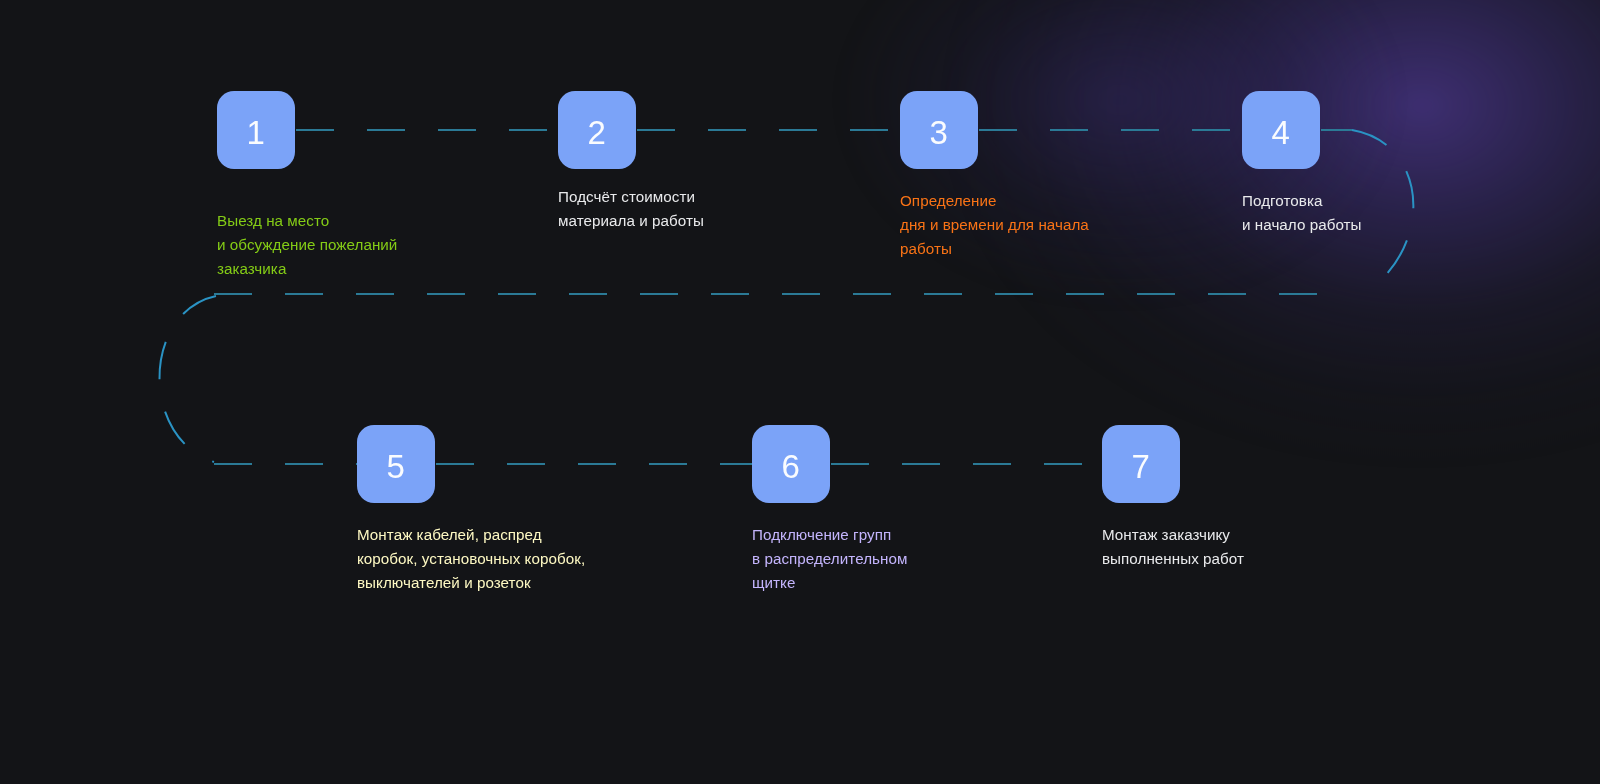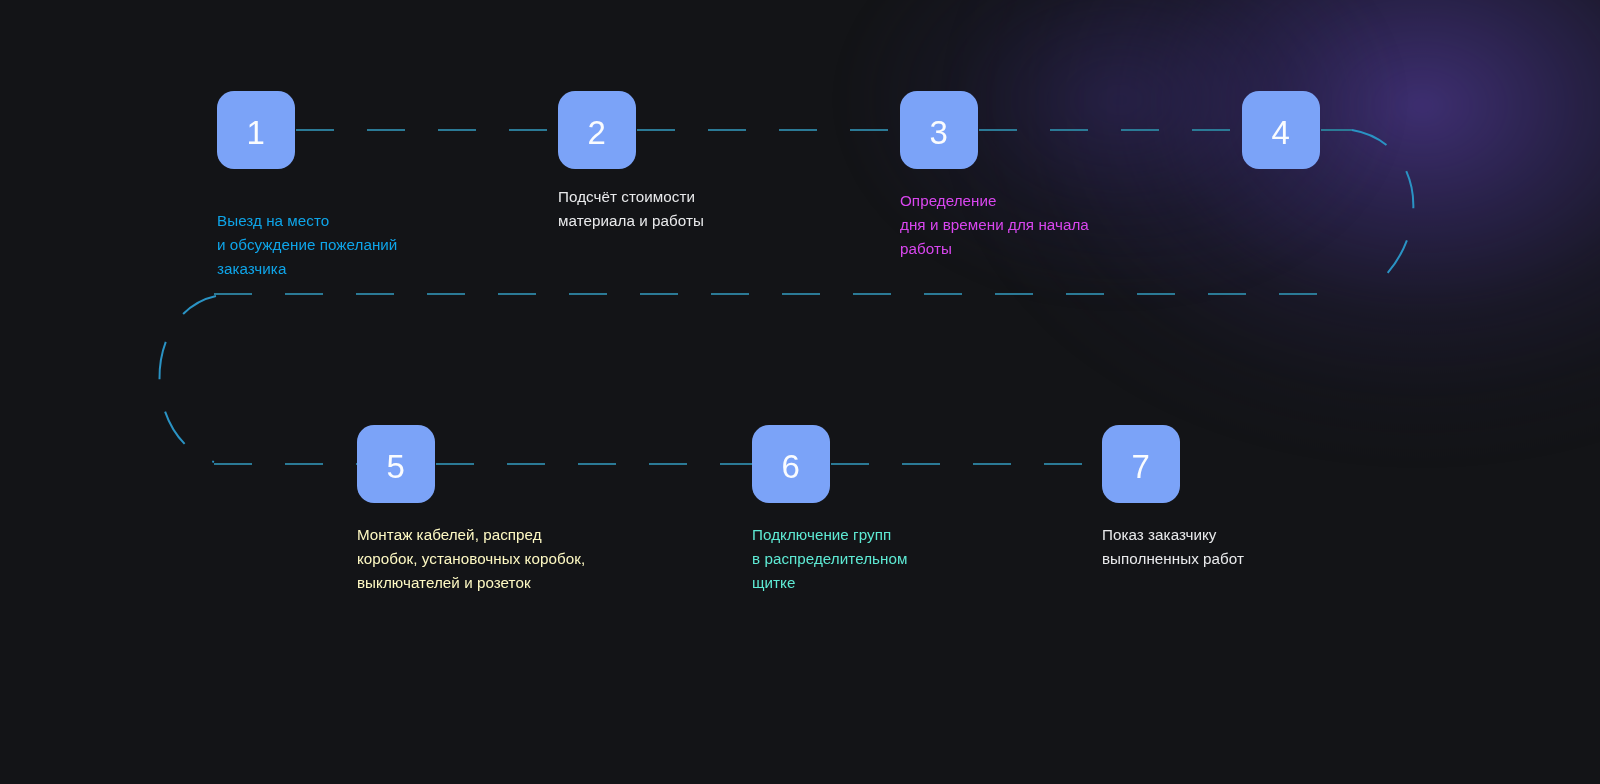"Определение" div.step-label { color: #d946ef -> #f97316 }
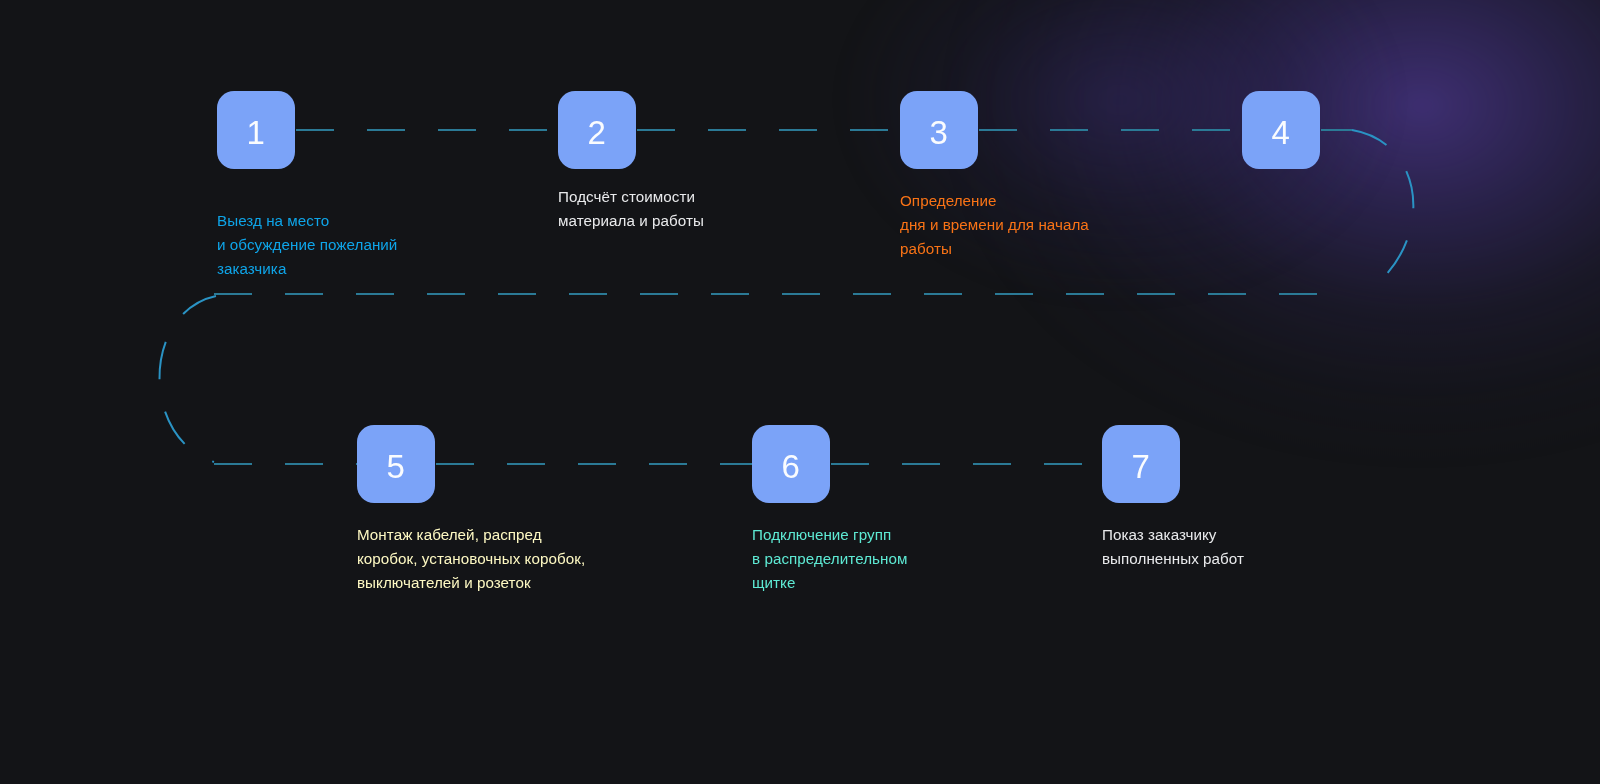"Подготовка" div.step-label { html: none -> <div>Подготовка и начало работы</div> }
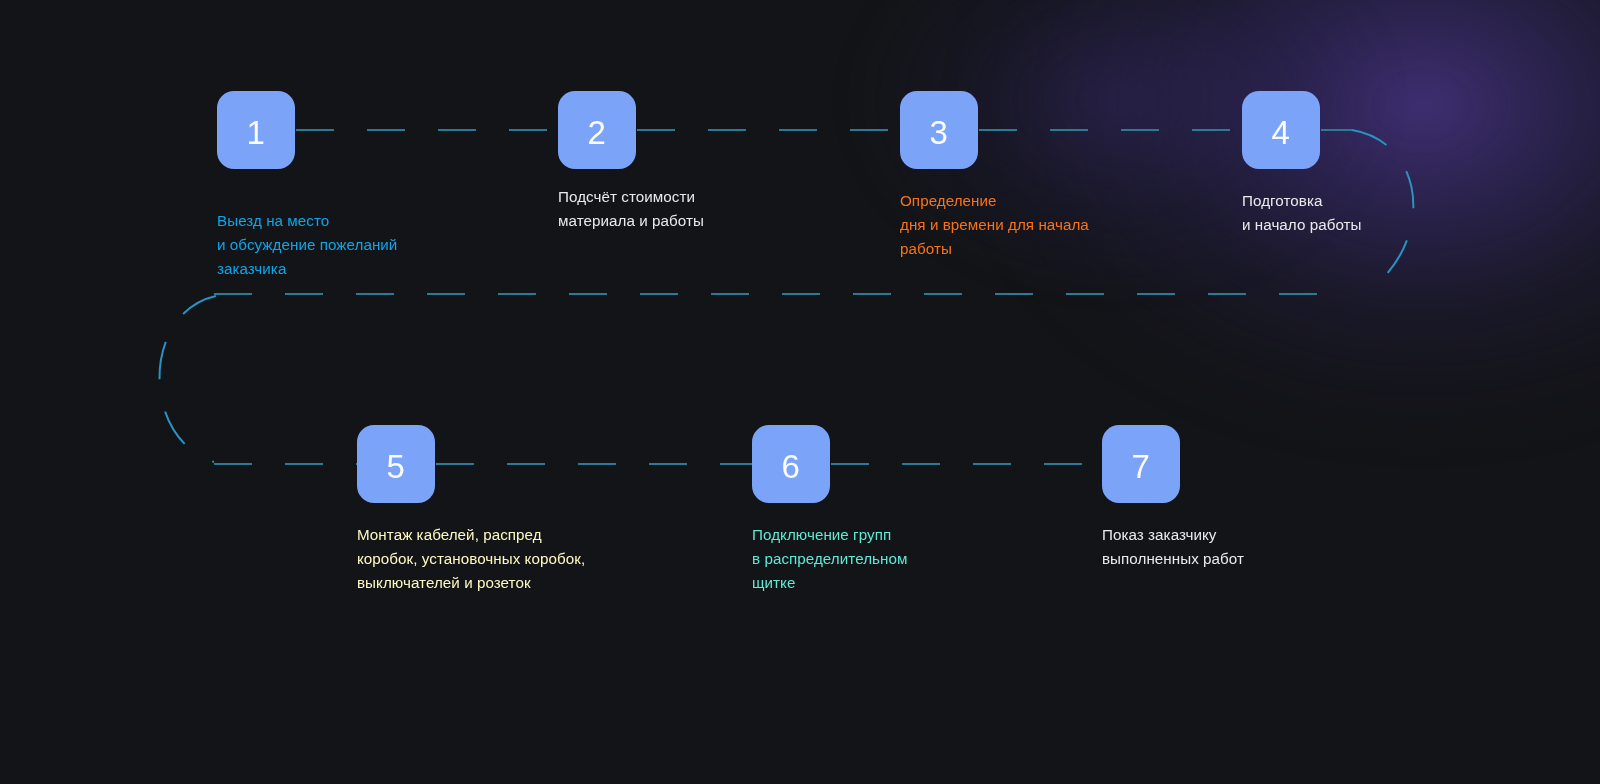"Выезд на место" div.step-label { color: #0ea5e9 -> #84cc16 }
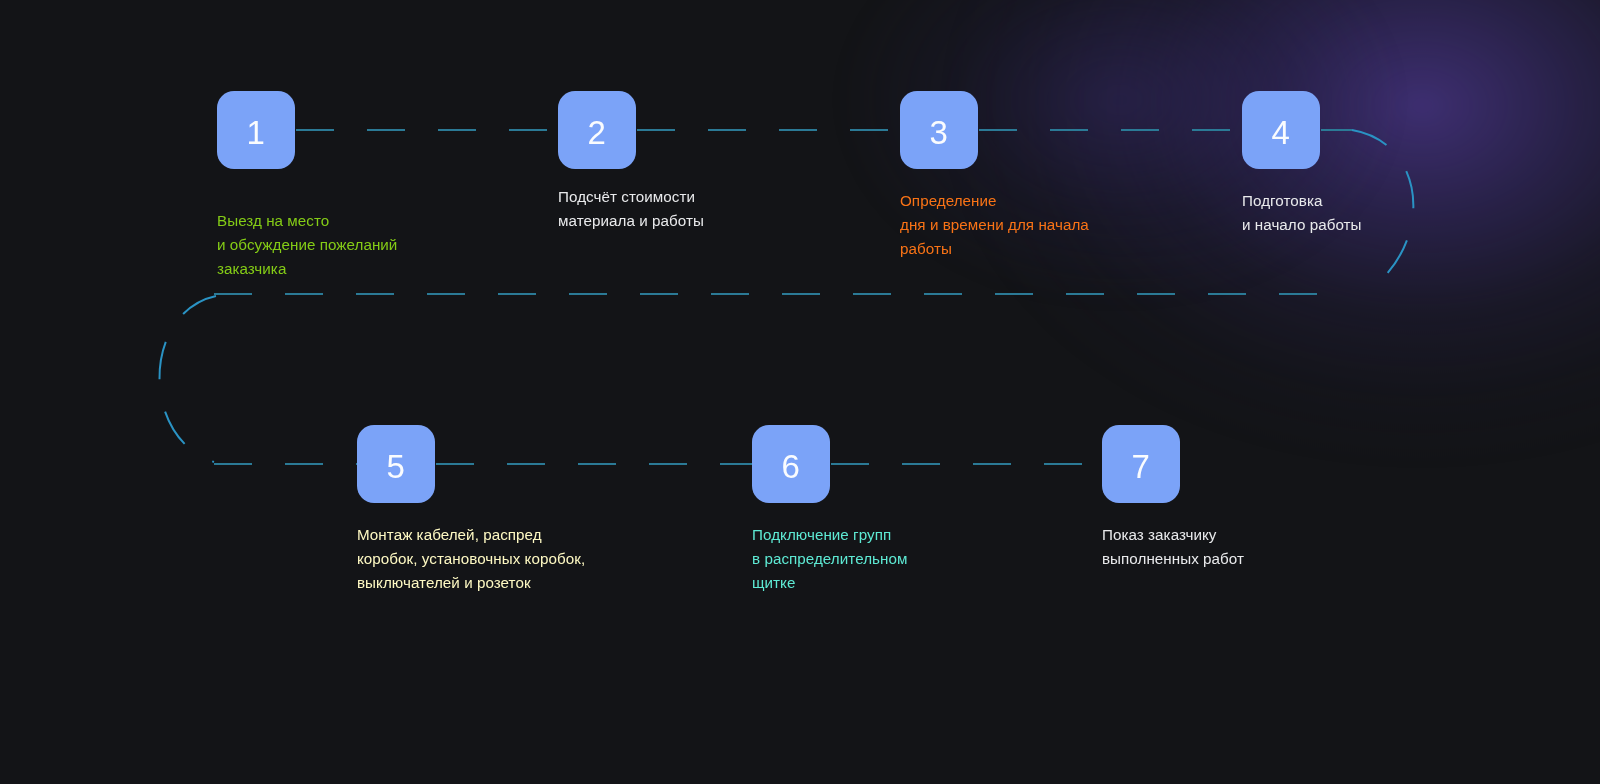"Подключение групп" div.step-label { color: #5eead4 -> #c4b5fd }
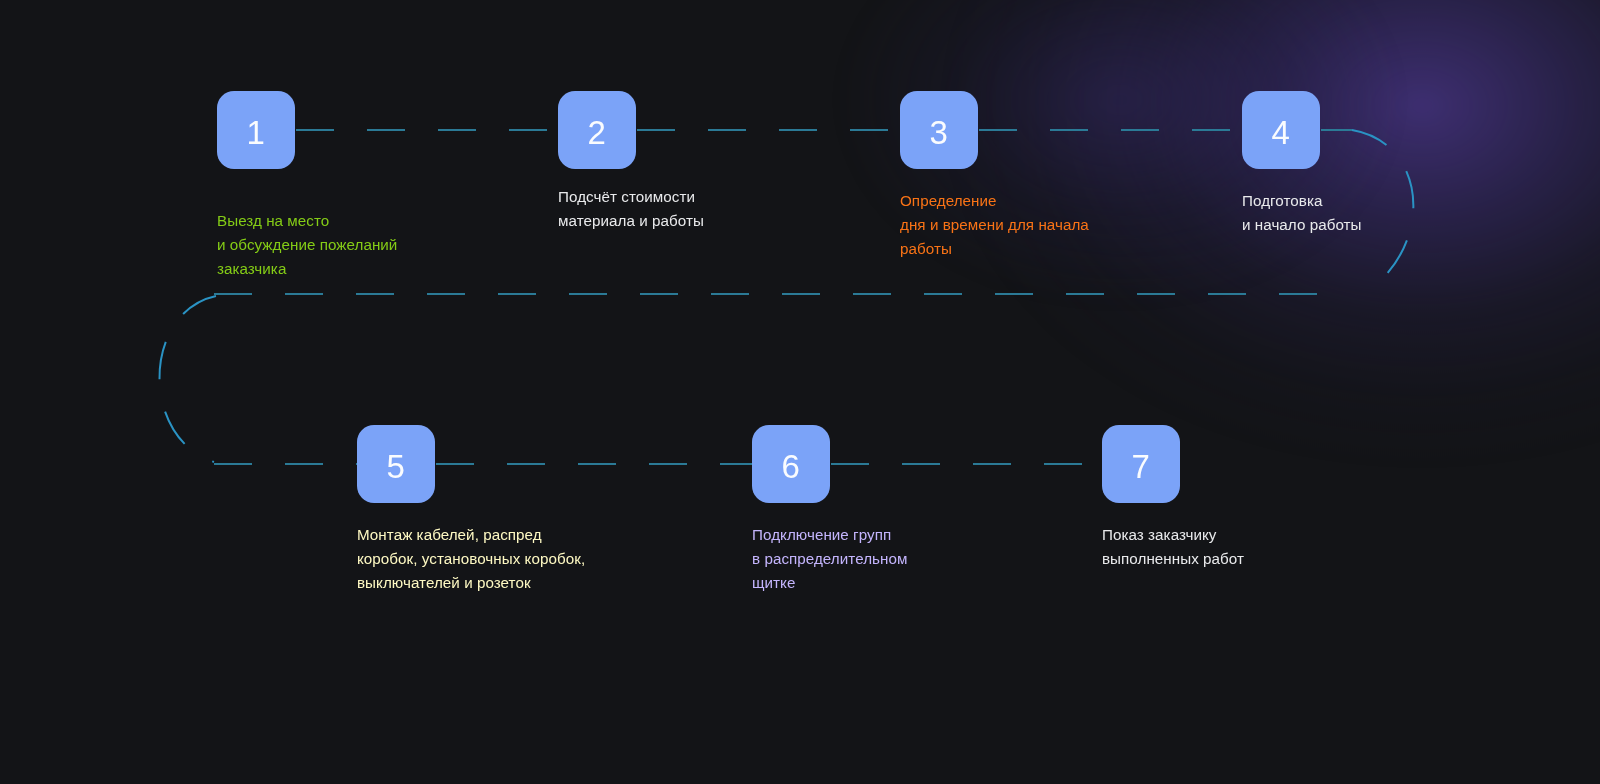"Показ заказчику" div.step-label { text: Показ -> Монтаж }
